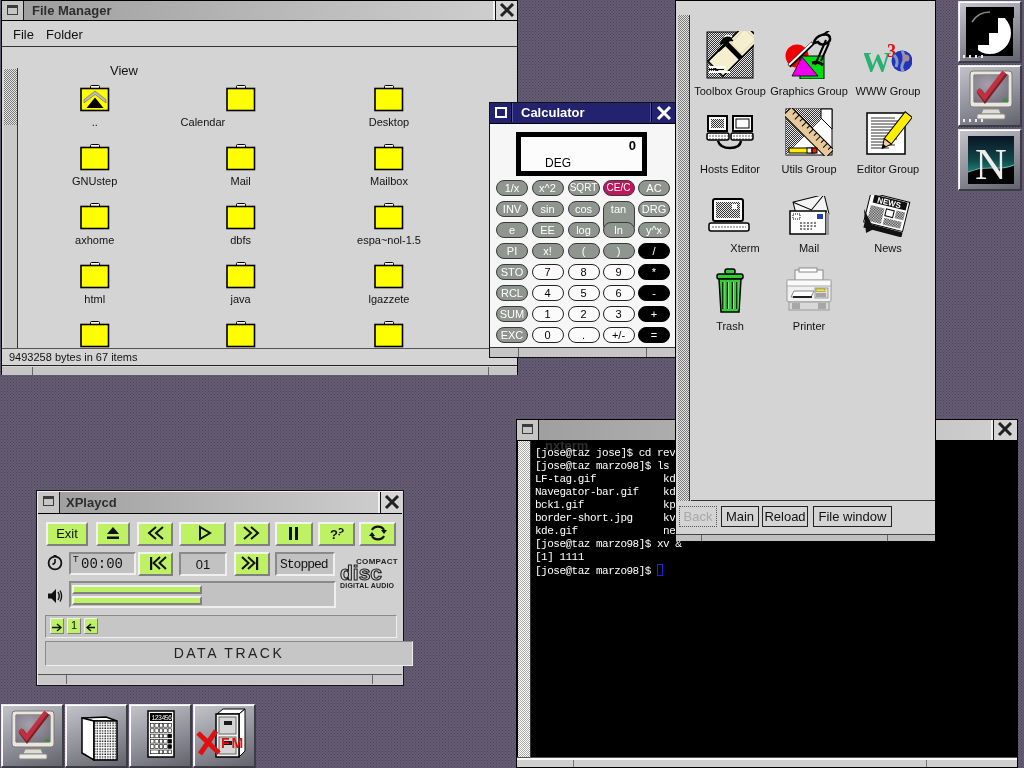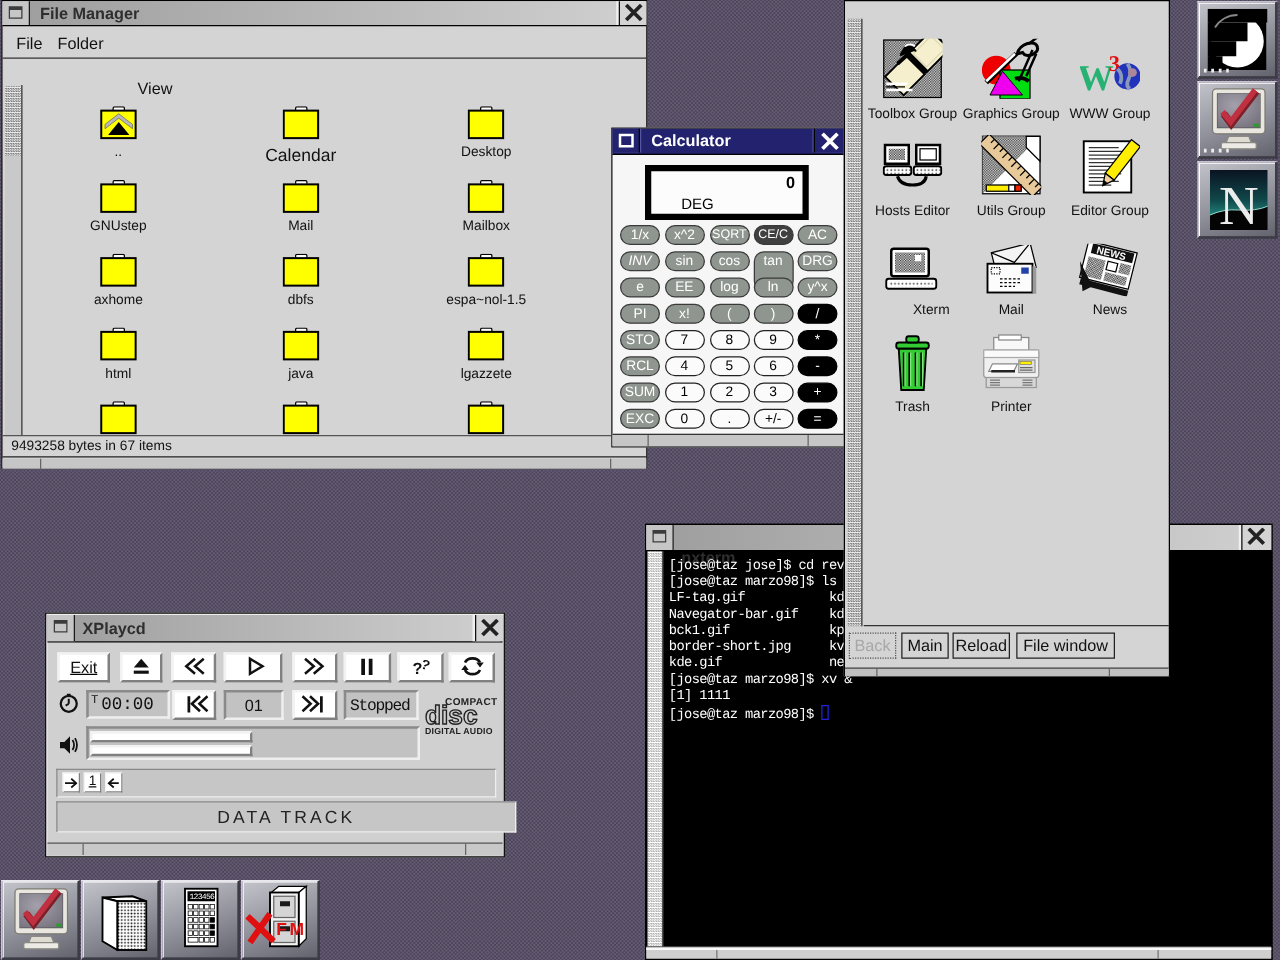"Calendar" div { font-size: 14px -> 11px; text-align: center -> left }
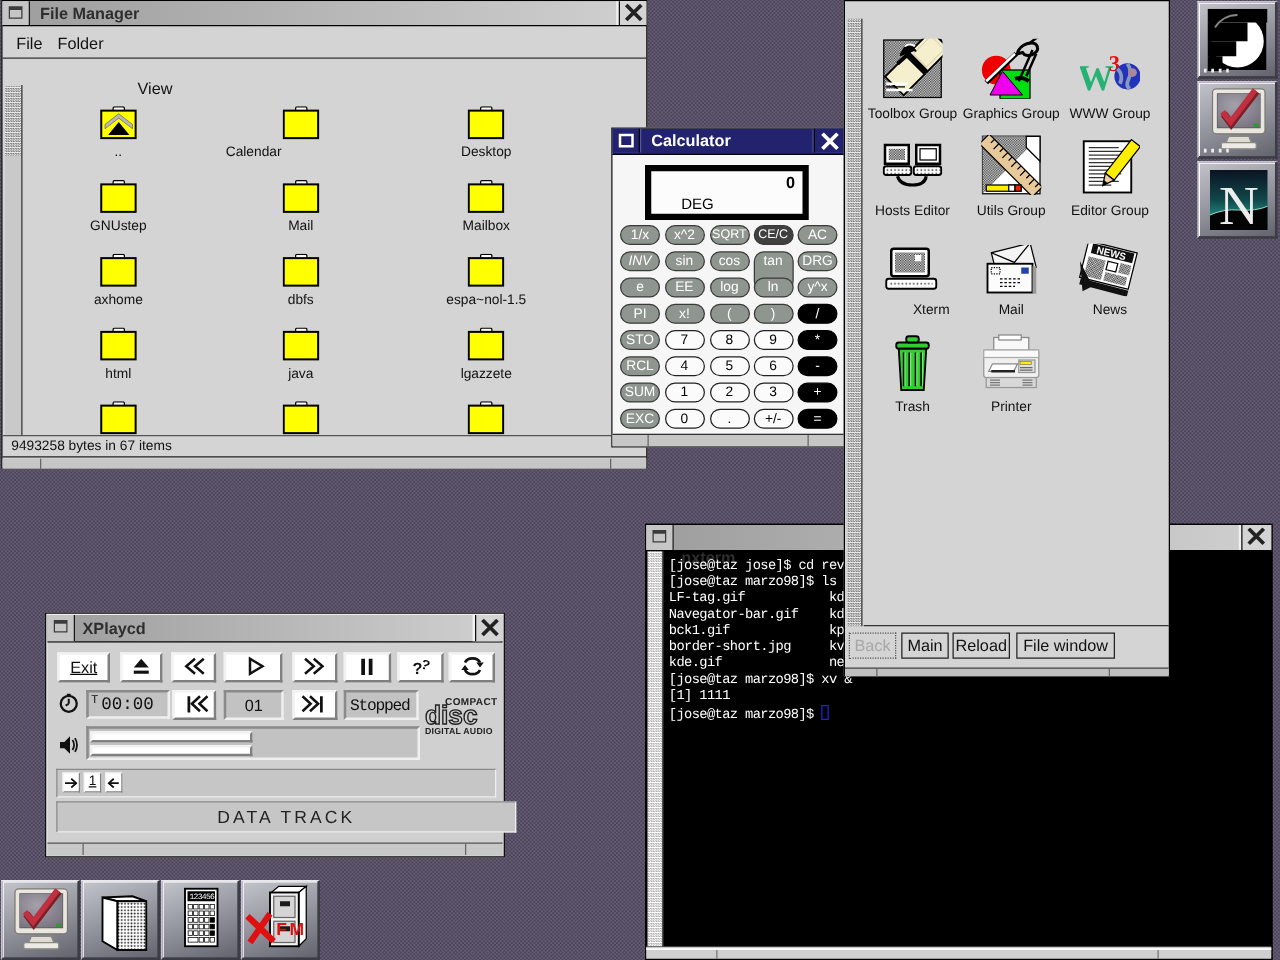"CE/C" div { background: #404040 -> #be185d }
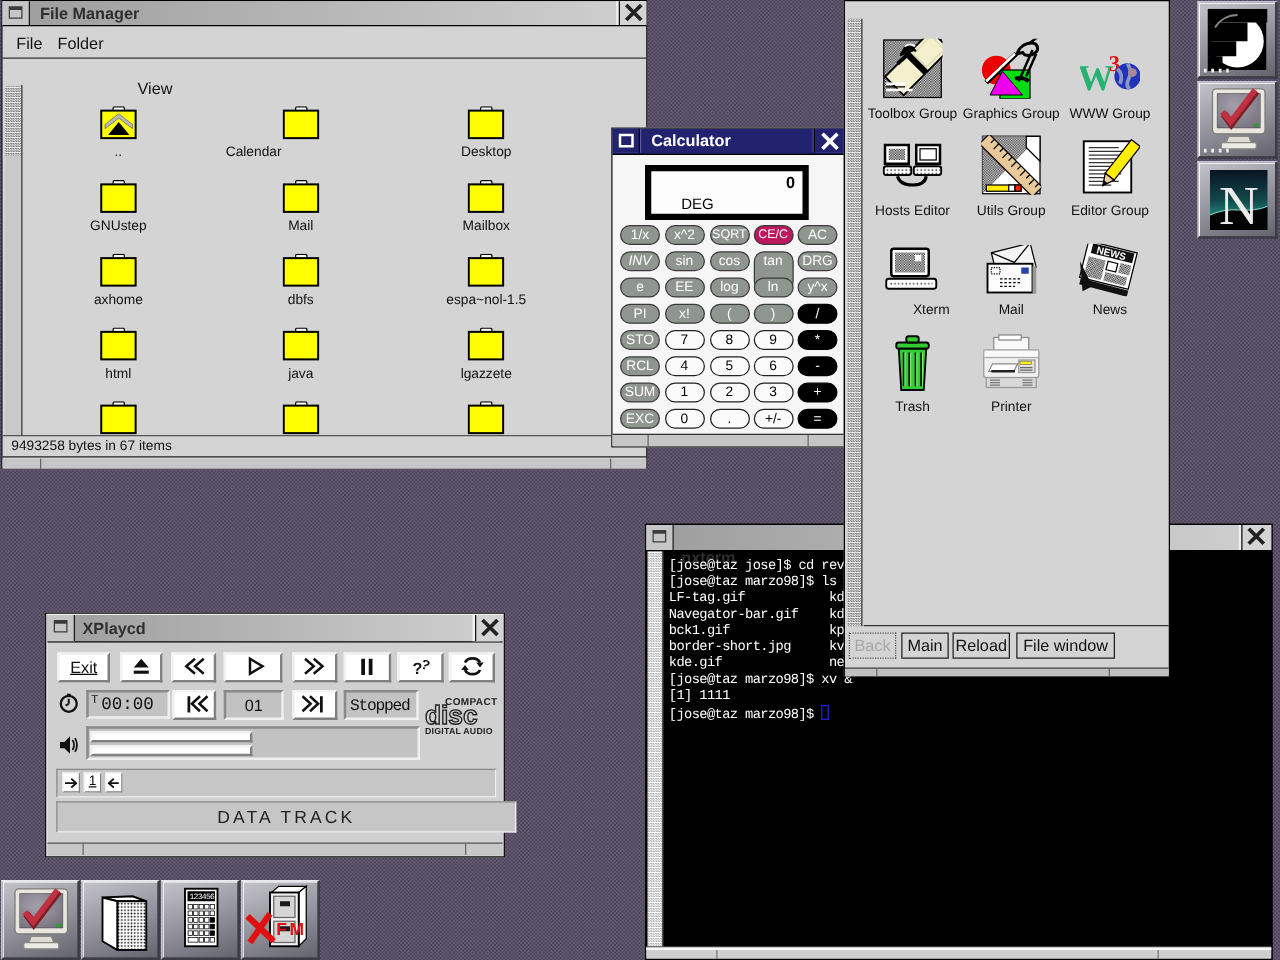"INV" div { font-style: italic -> none }
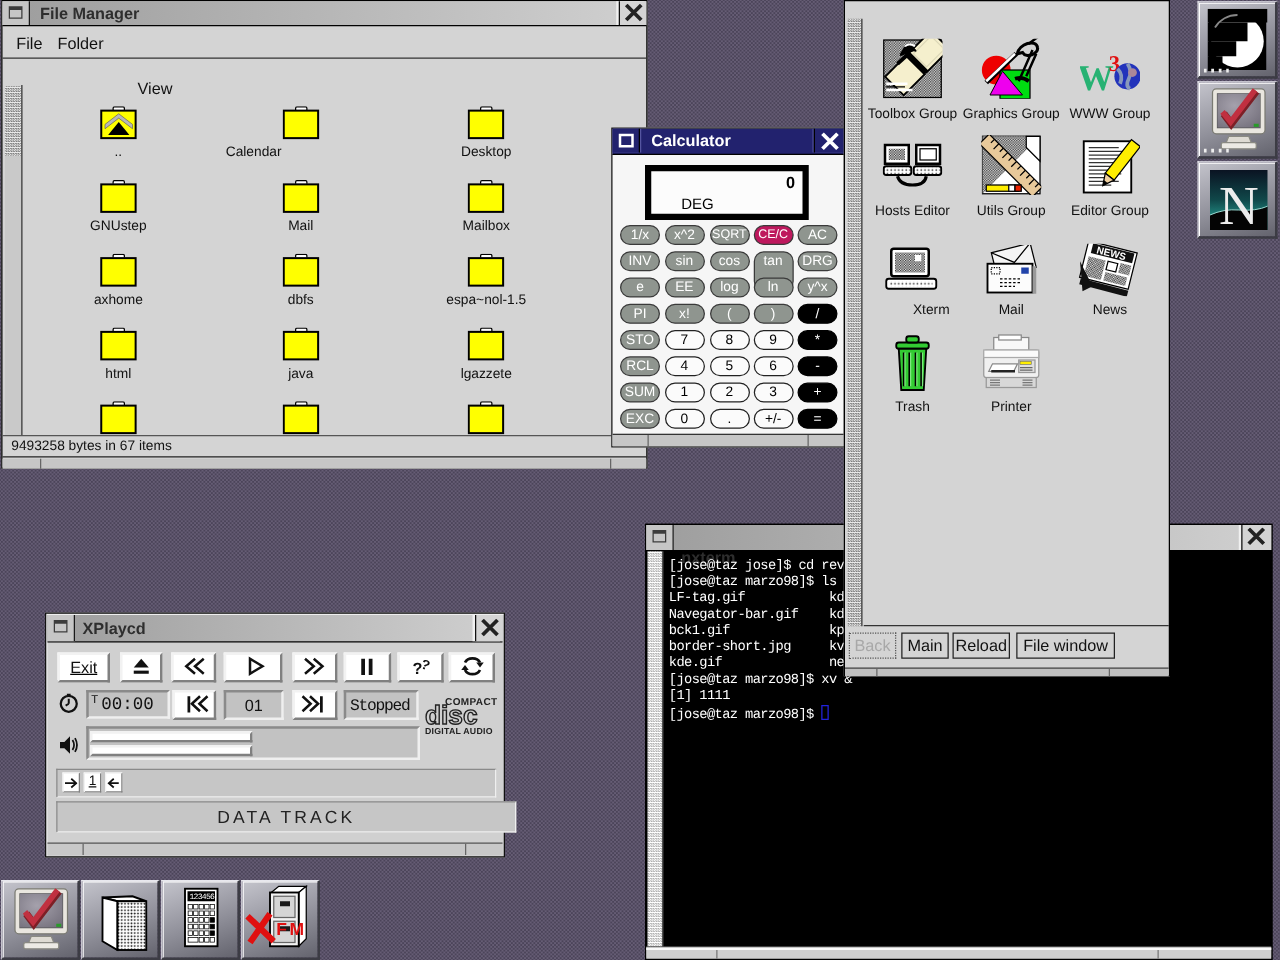"Exit" .raised { background: #ffffff -> #bef264; text-decoration: underline -> none }
